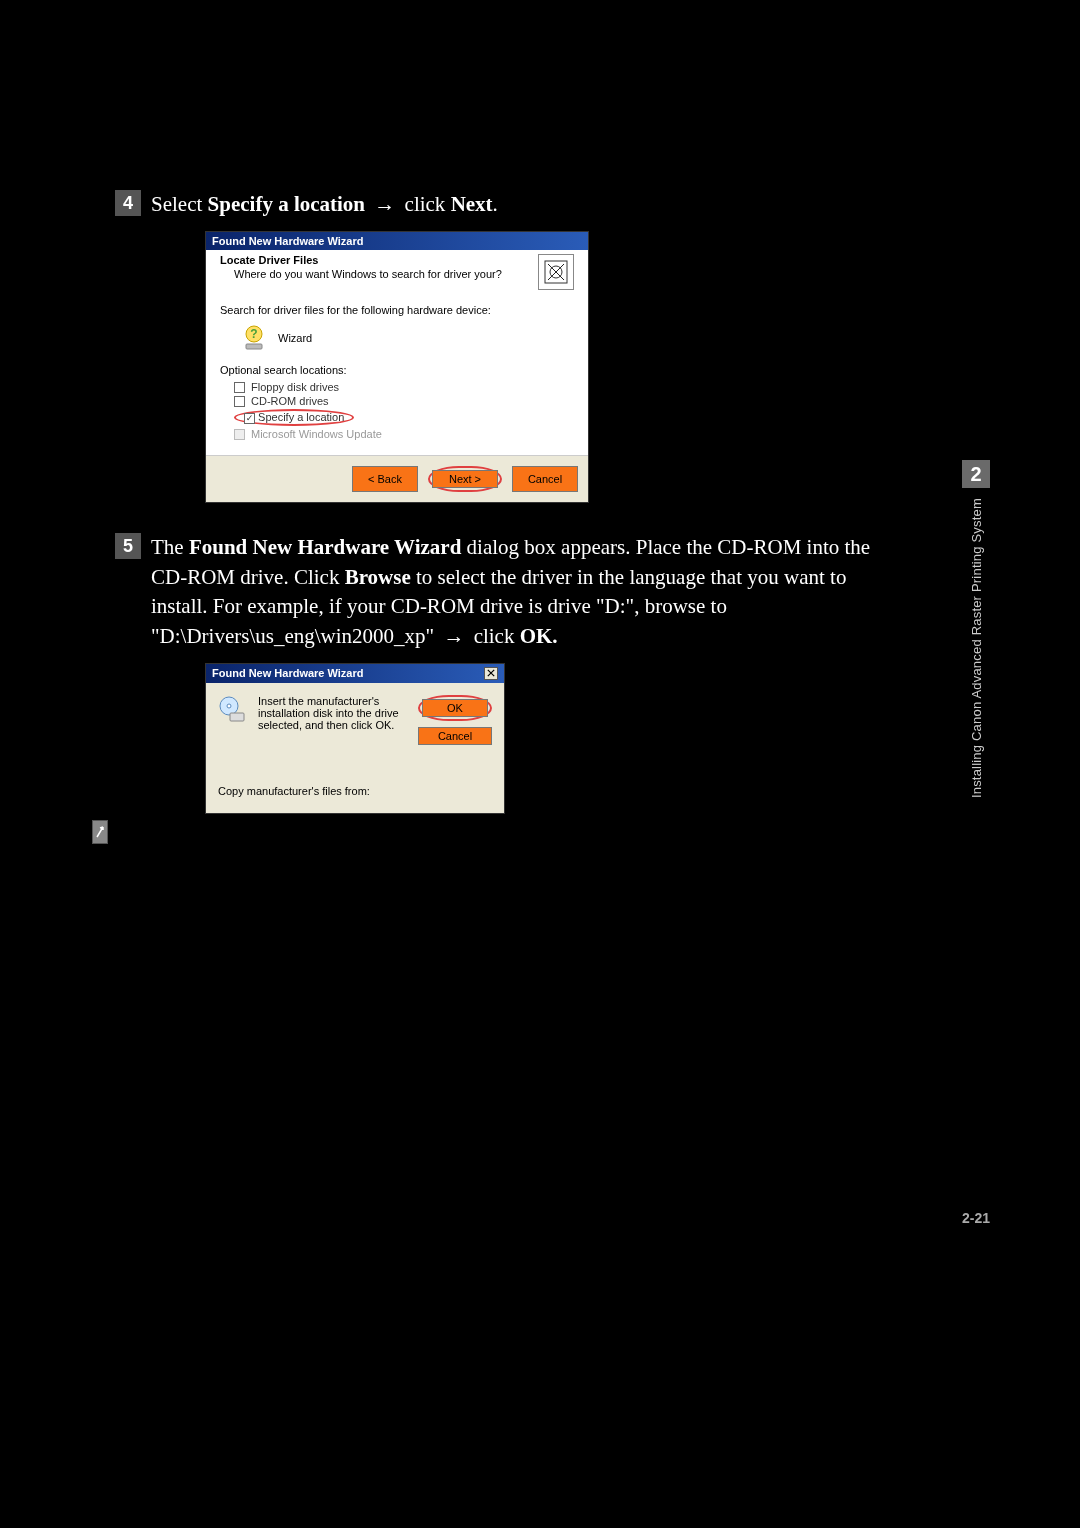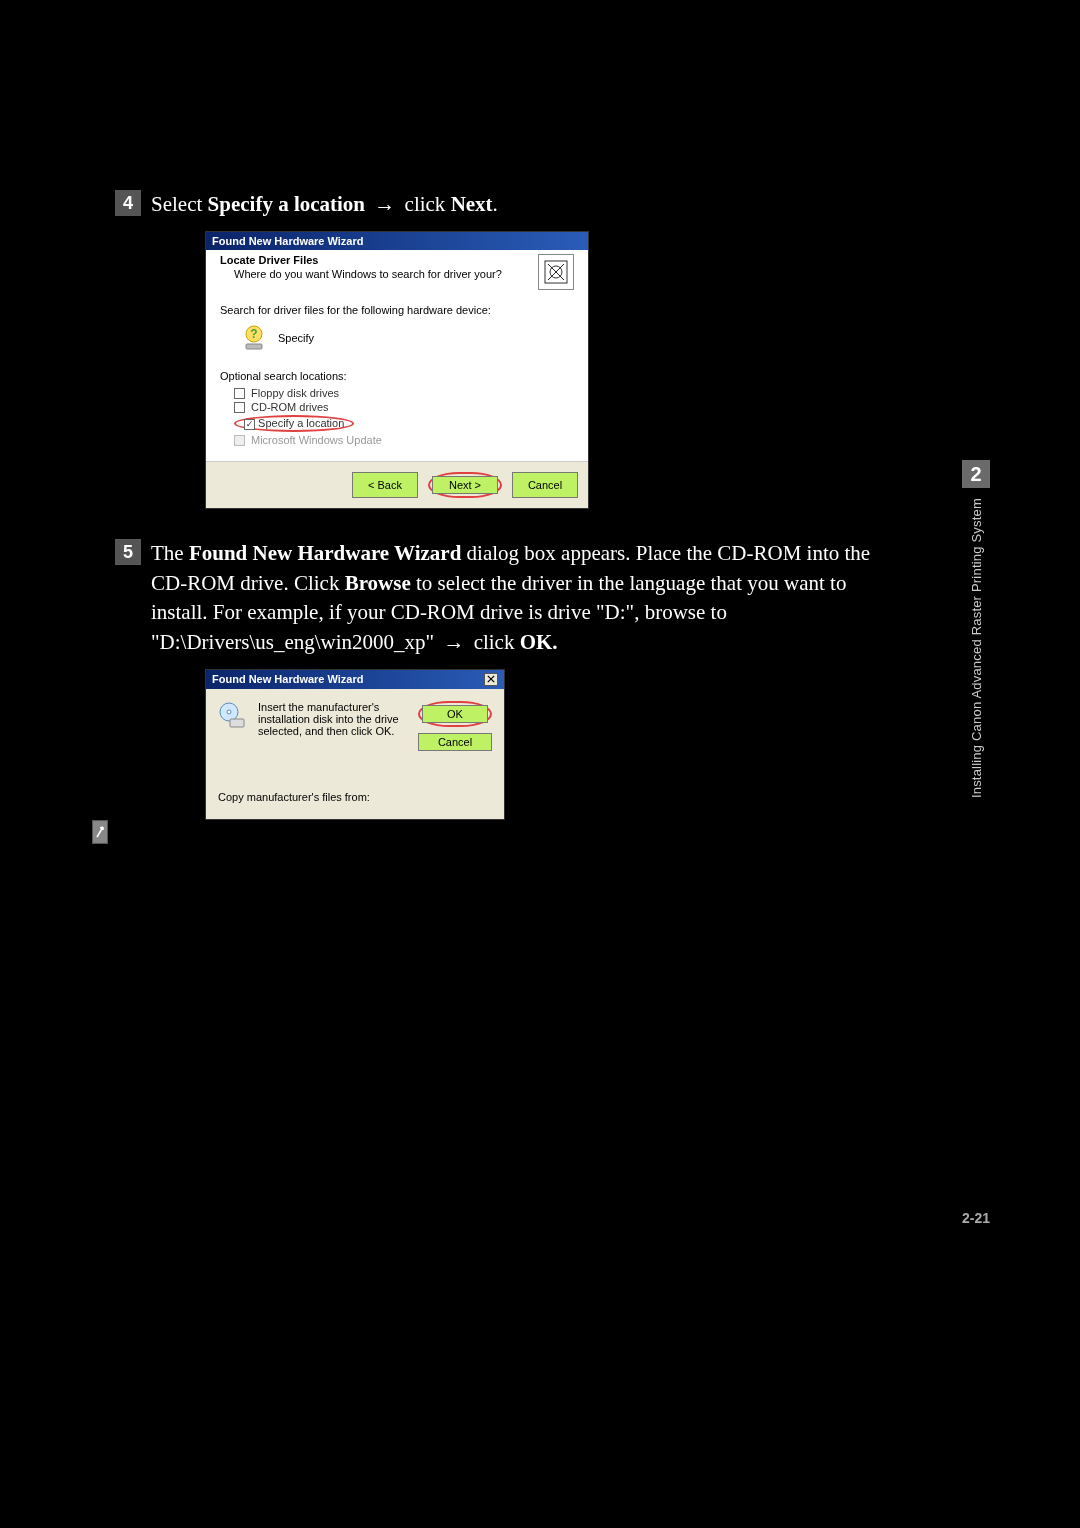"Specify" span { text: Specify -> Wizard }
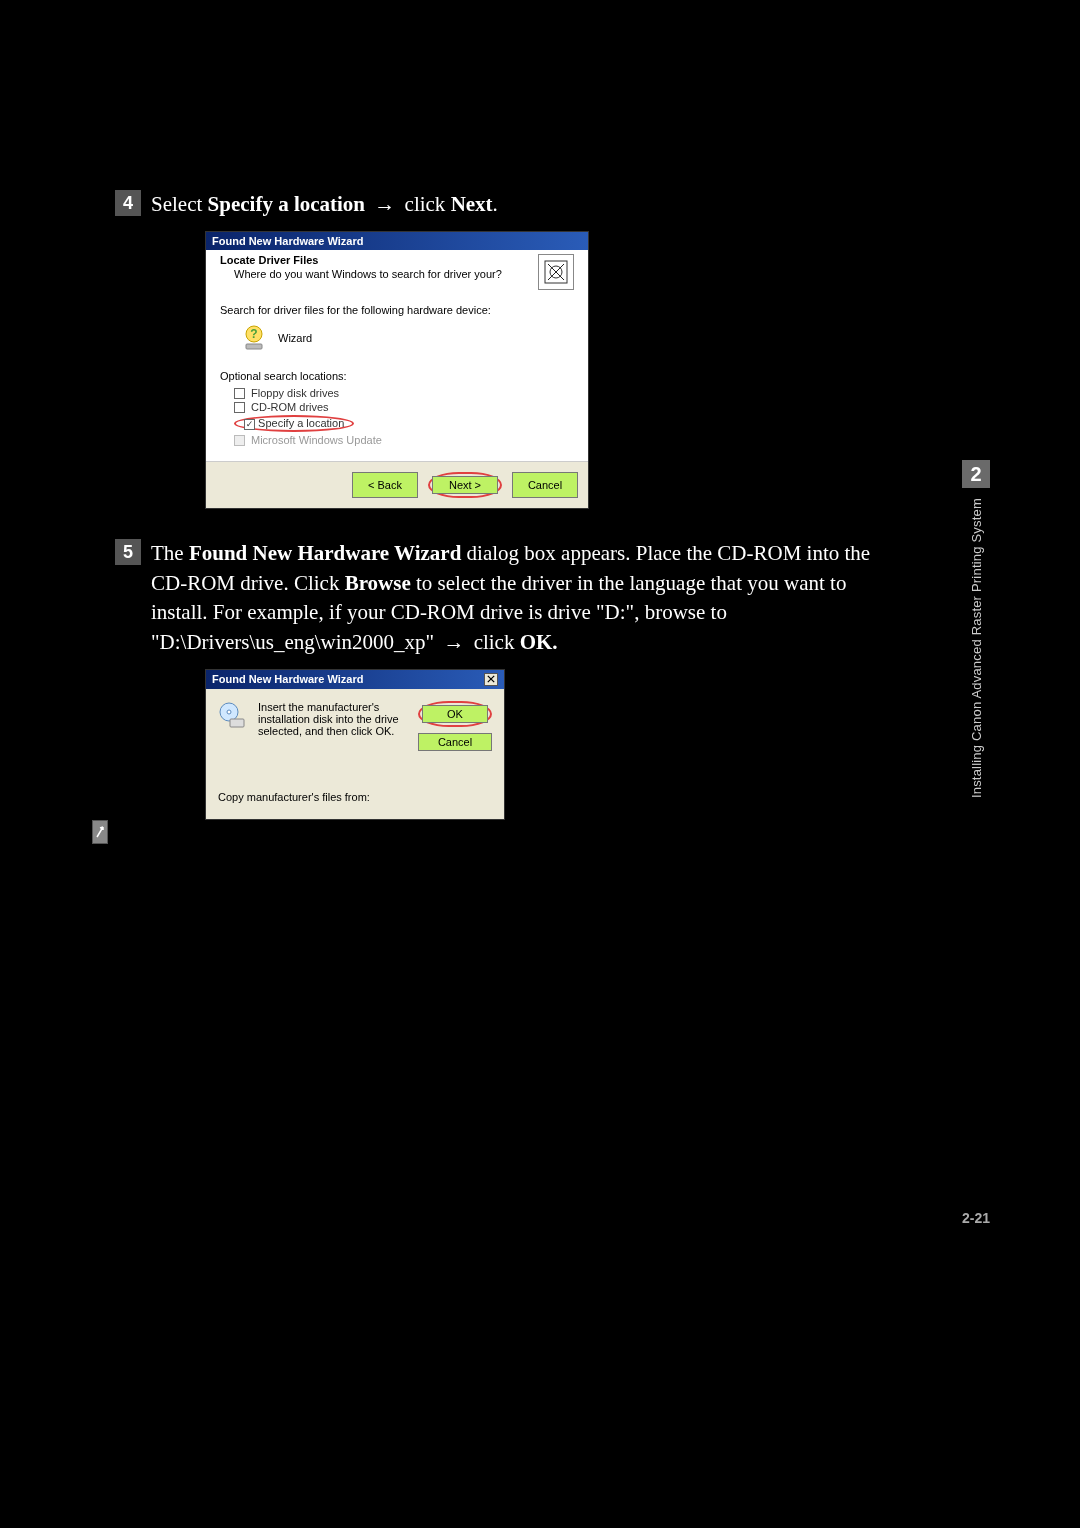"Optional search locations:" .opt-label { margin-top: 18px -> 12px }
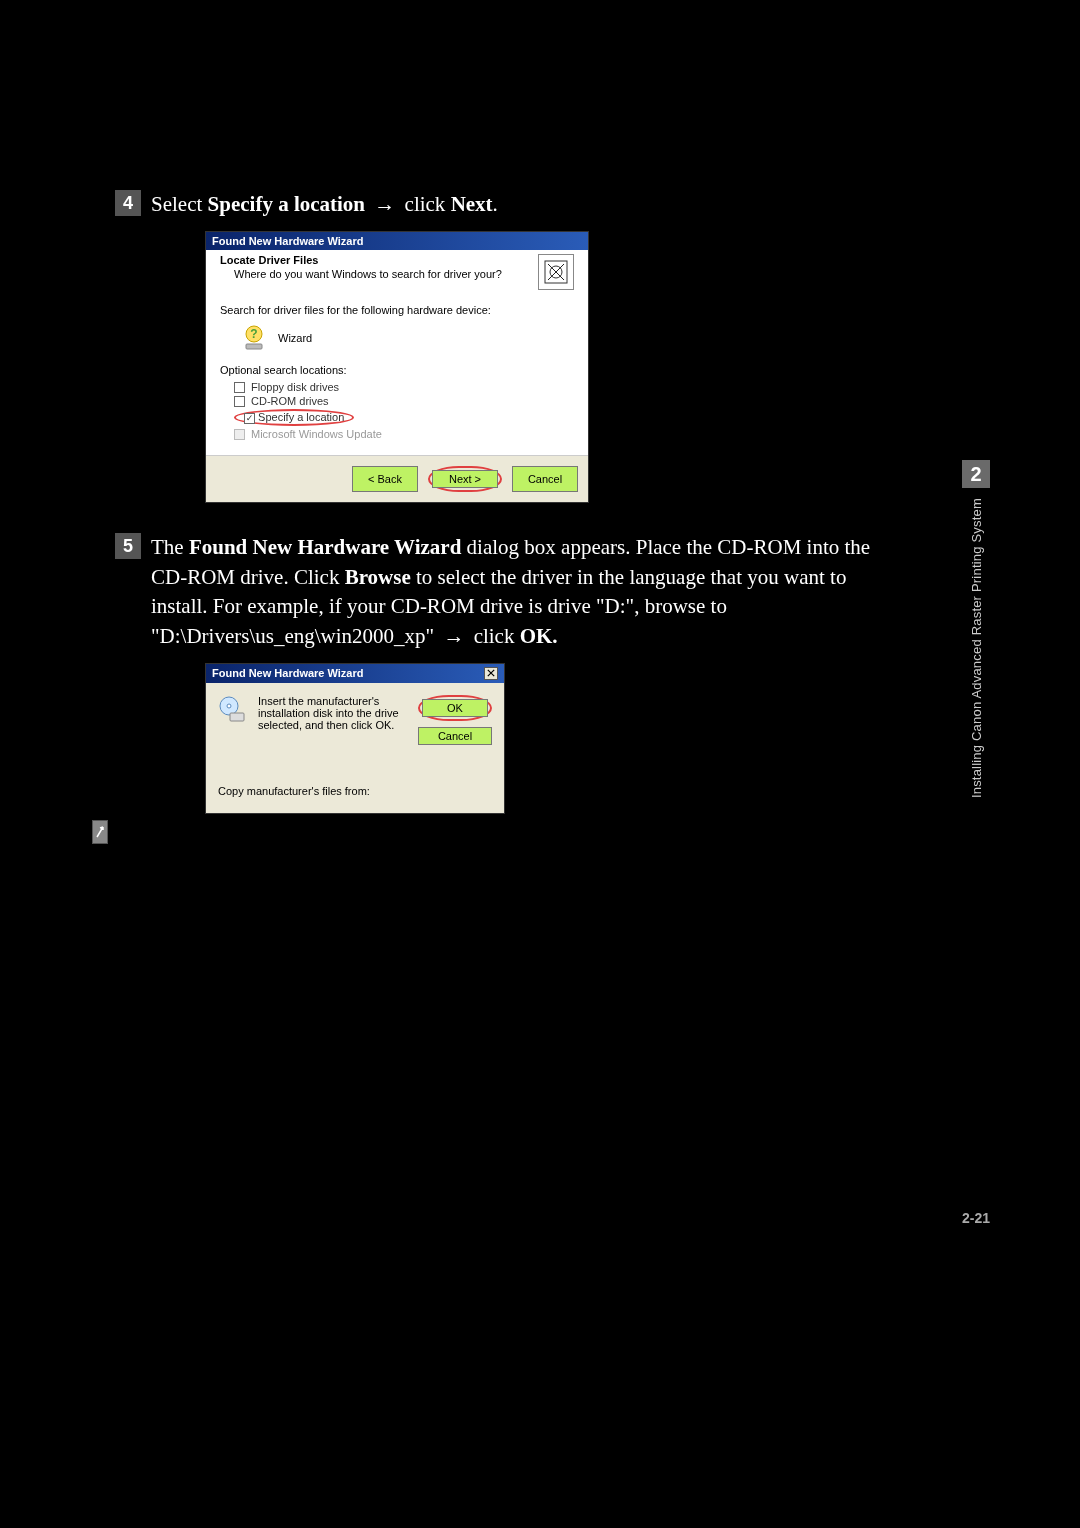"< Back" .win-btn { background: #bef264 -> #f97316 }
